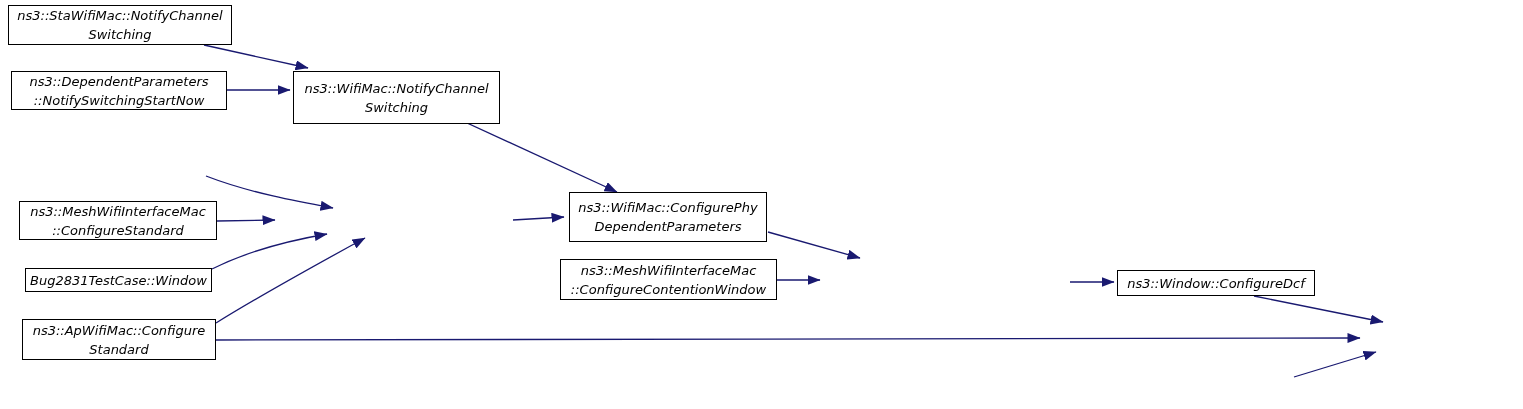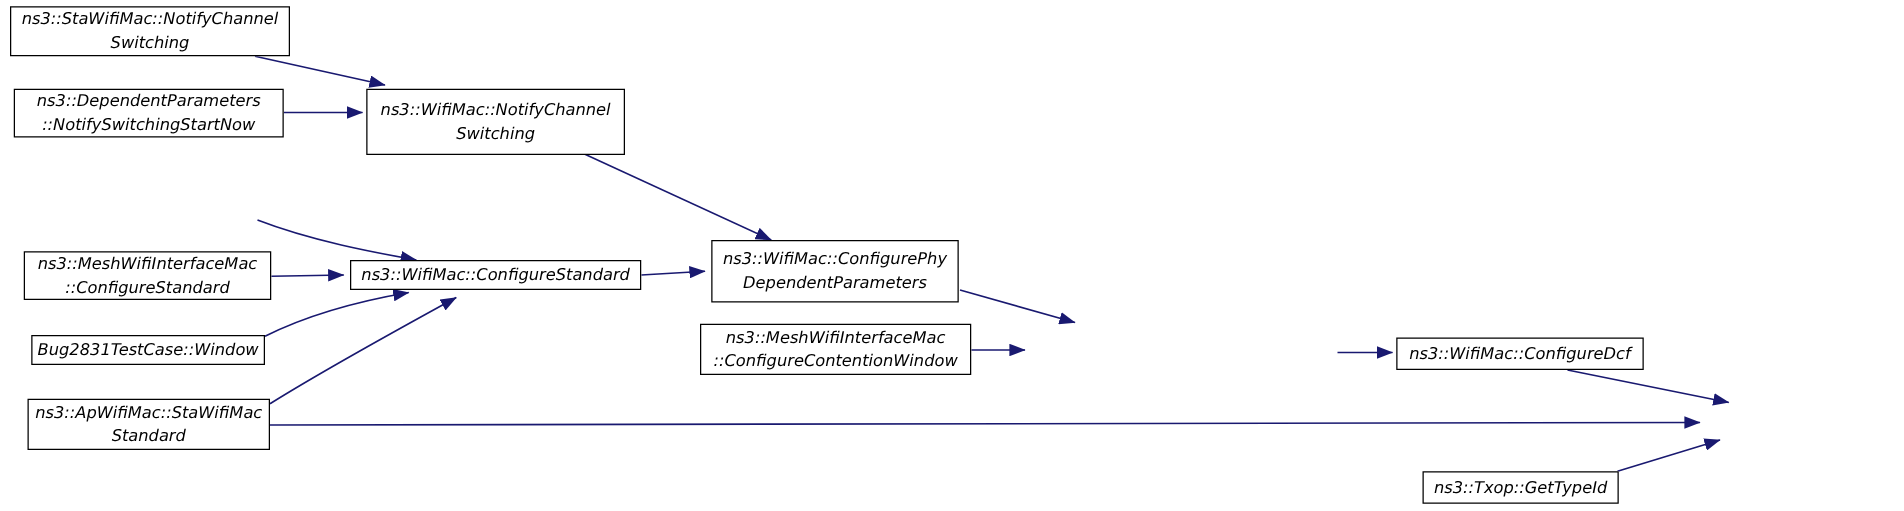"ns3::WifiMac::ConfigureStandard" div.node { html: <div>ns3::WifiMac::ConfigureStandard</div> -> none }
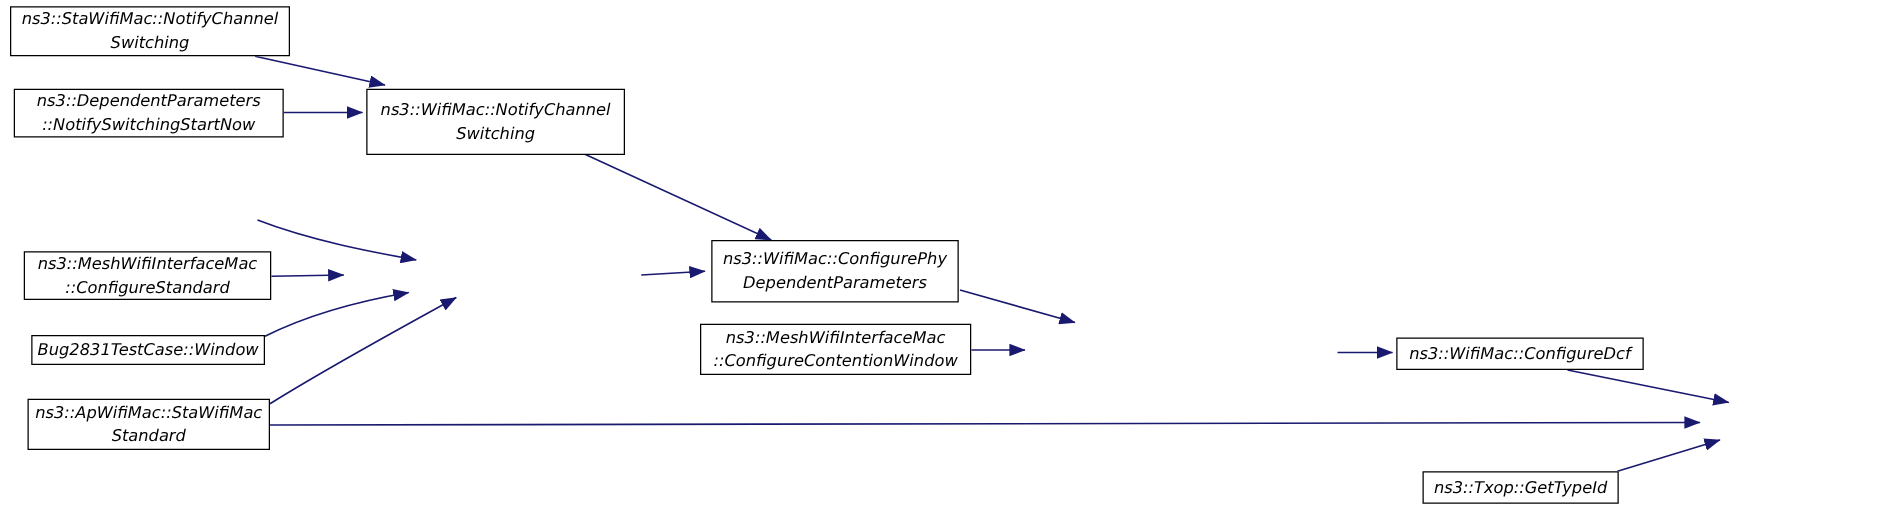"ns3::WifiMac::ConfigureDcf" div.node { text: ns3::WifiMac::ConfigureDcf -> ns3::Window::ConfigureDcf }
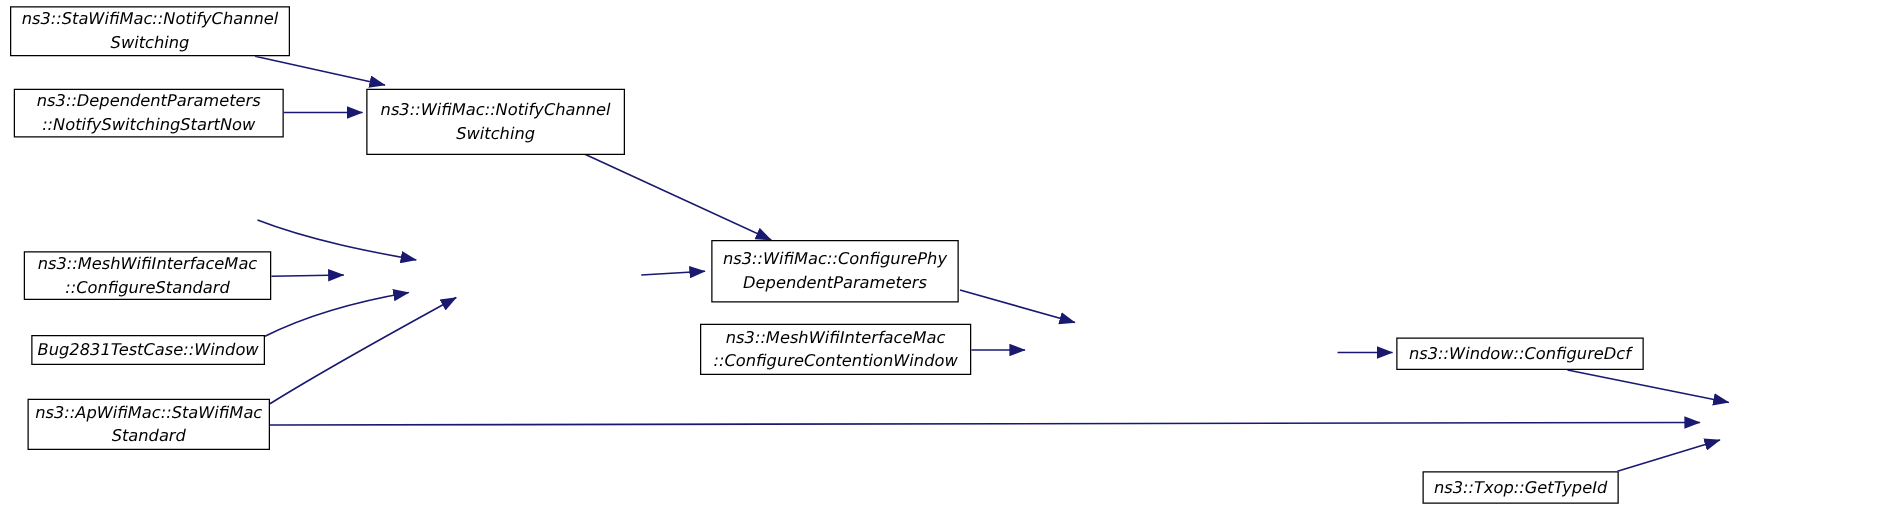"ns3::ApWifiMac::StaWifiMac" div.node { text: ns3::ApWifiMac::StaWifiMac -> ns3::ApWifiMac::Configure }
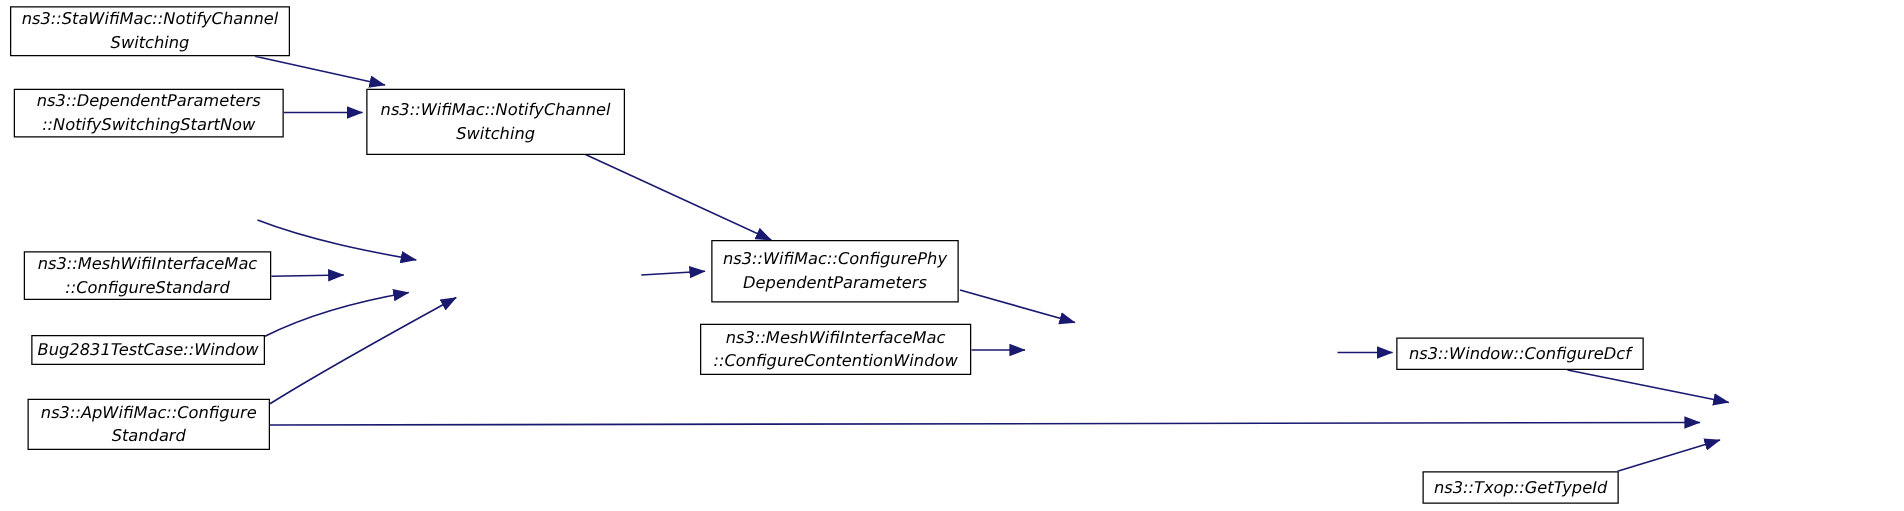"ns3::Txop::GetTypeId" div.node { html: <div>ns3::Txop::GetTypeId</div> -> none }
